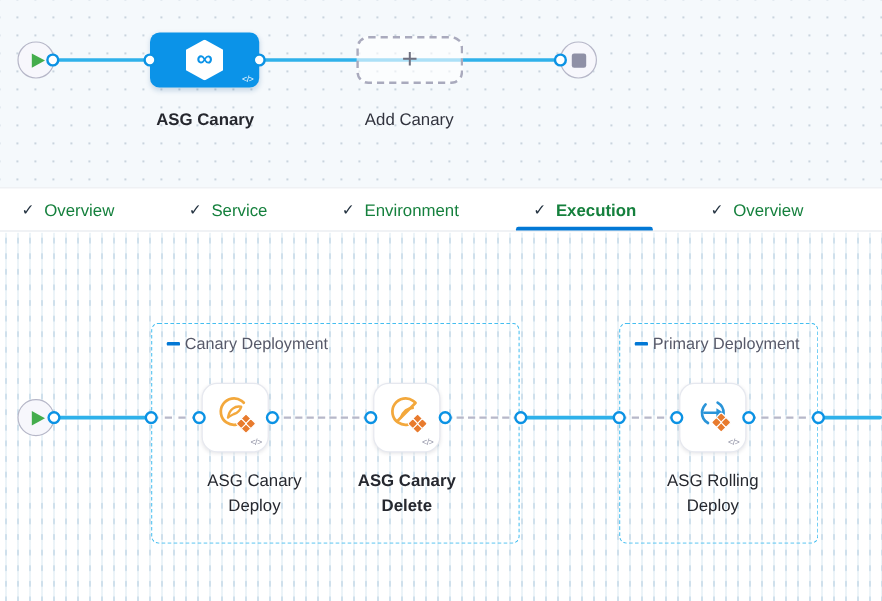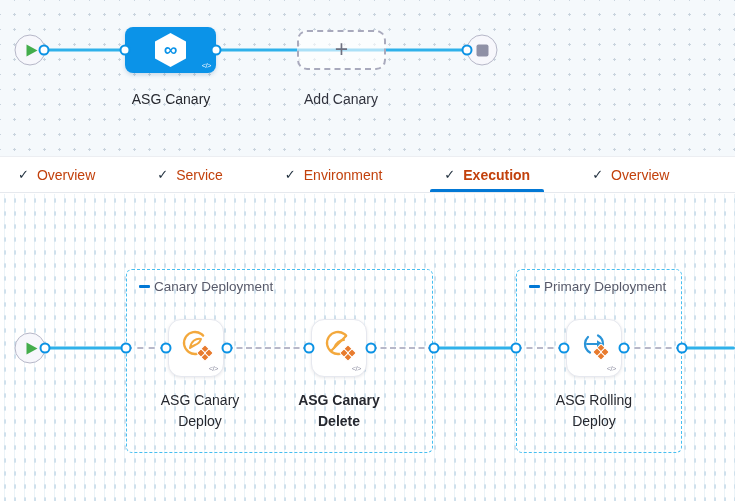"ASG Canary" .lbl-stage { font-weight: 400 -> 700 }
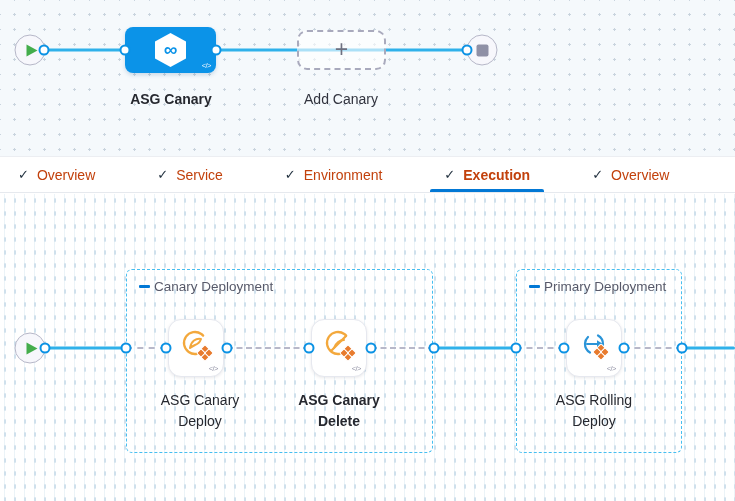"Overview" .tab .tlabel { color: #c2410c -> #15803d }
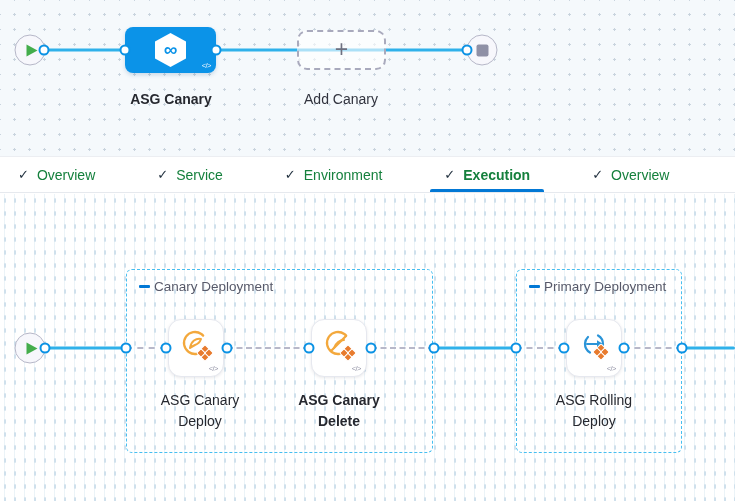"ASG Canary Deploy" div.step-label { left: 144px -> 156px }
